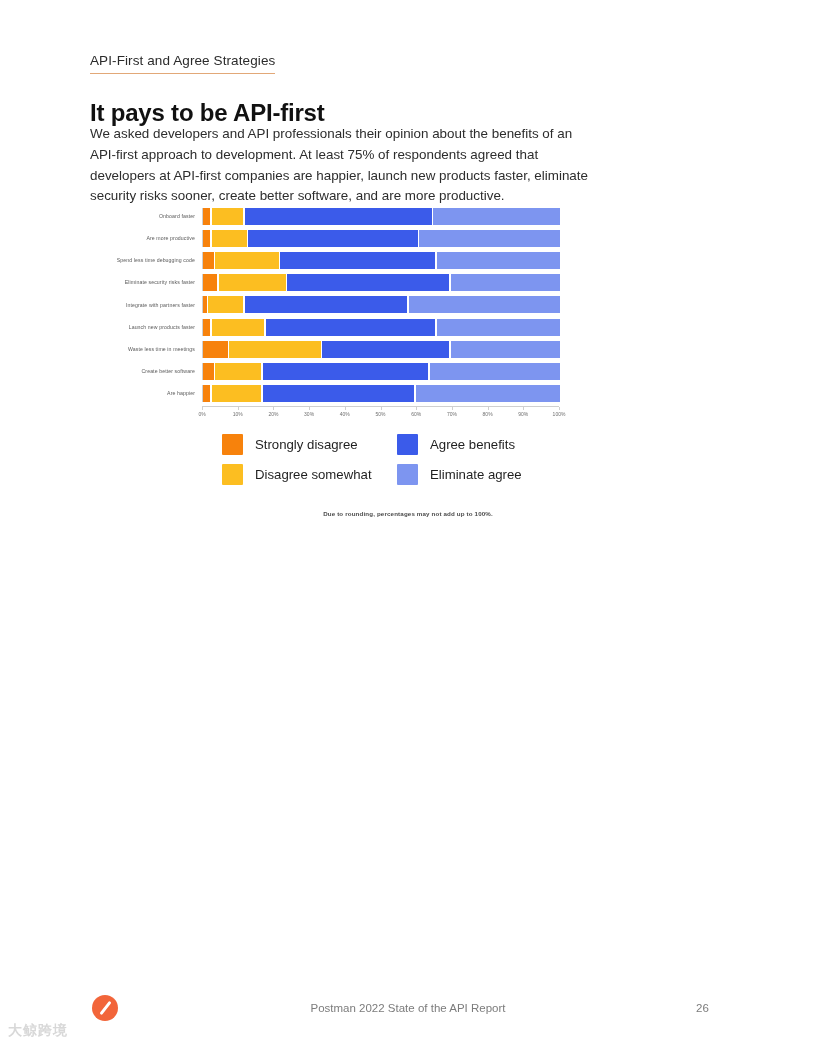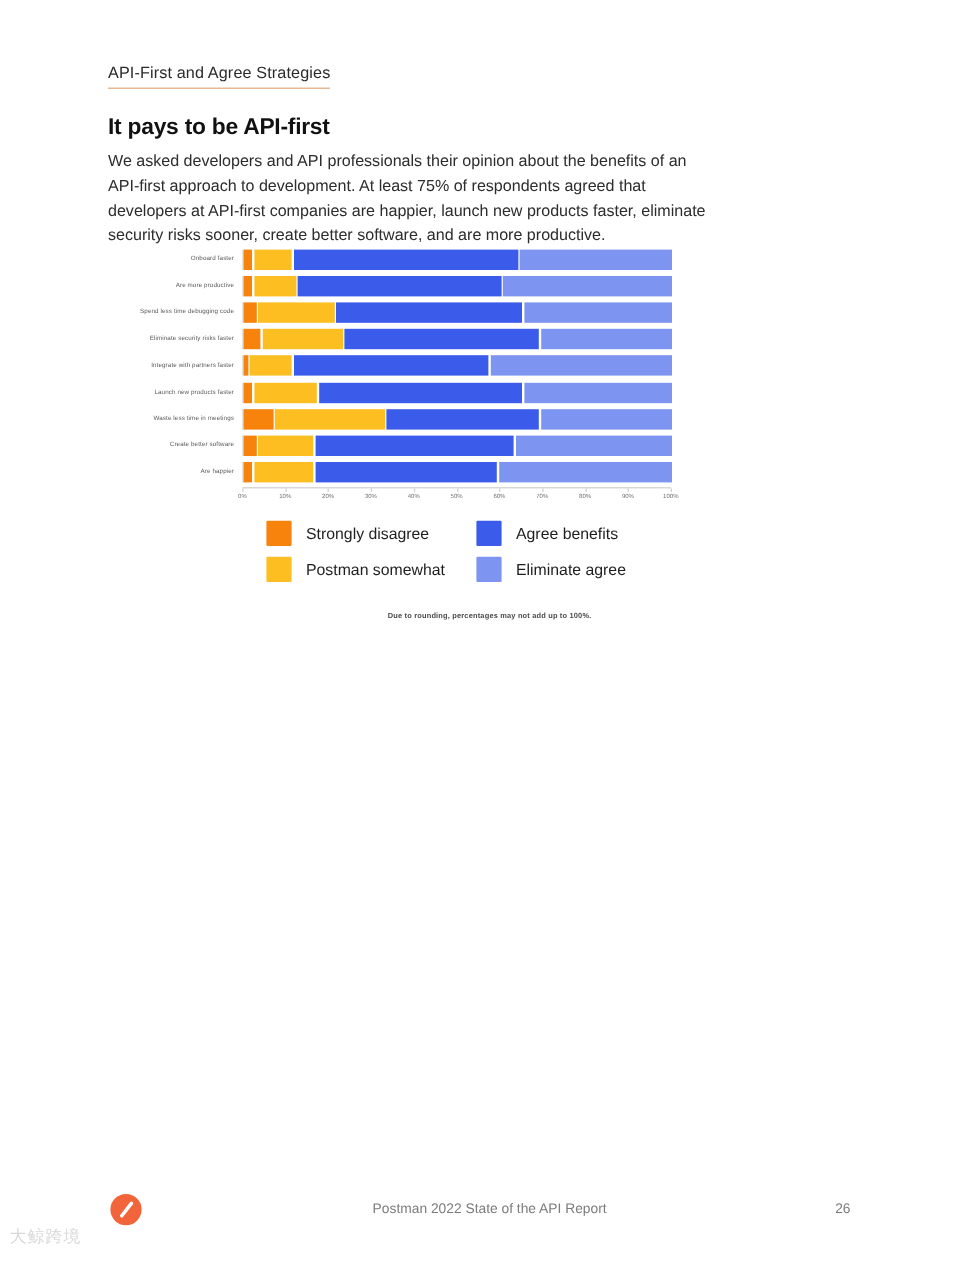"It pays to be API-first" .headline { font-size: 19px -> 24px }
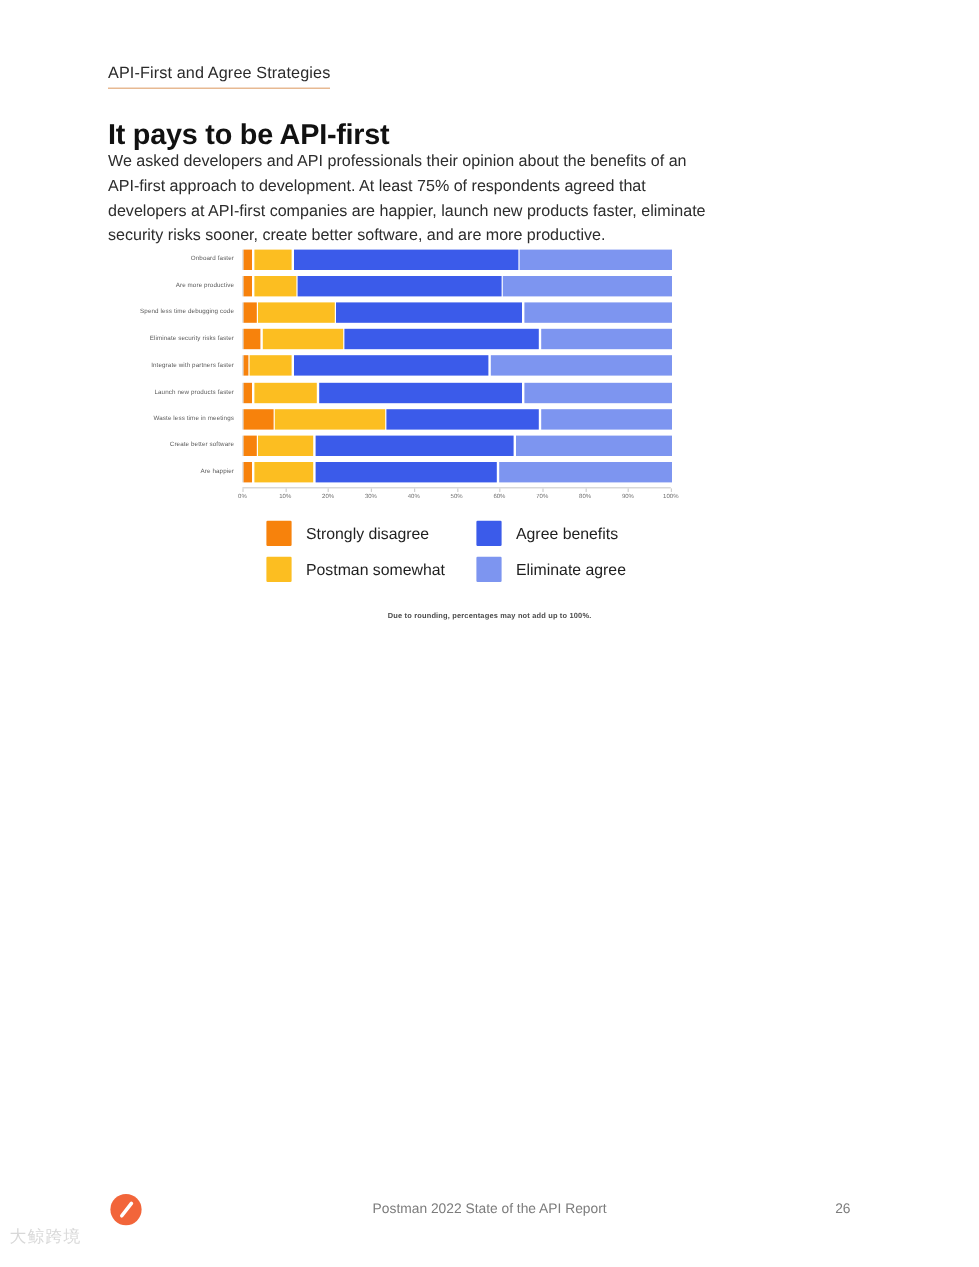"Postman somewhat" span.legend-label { text: Postman -> Disagree }
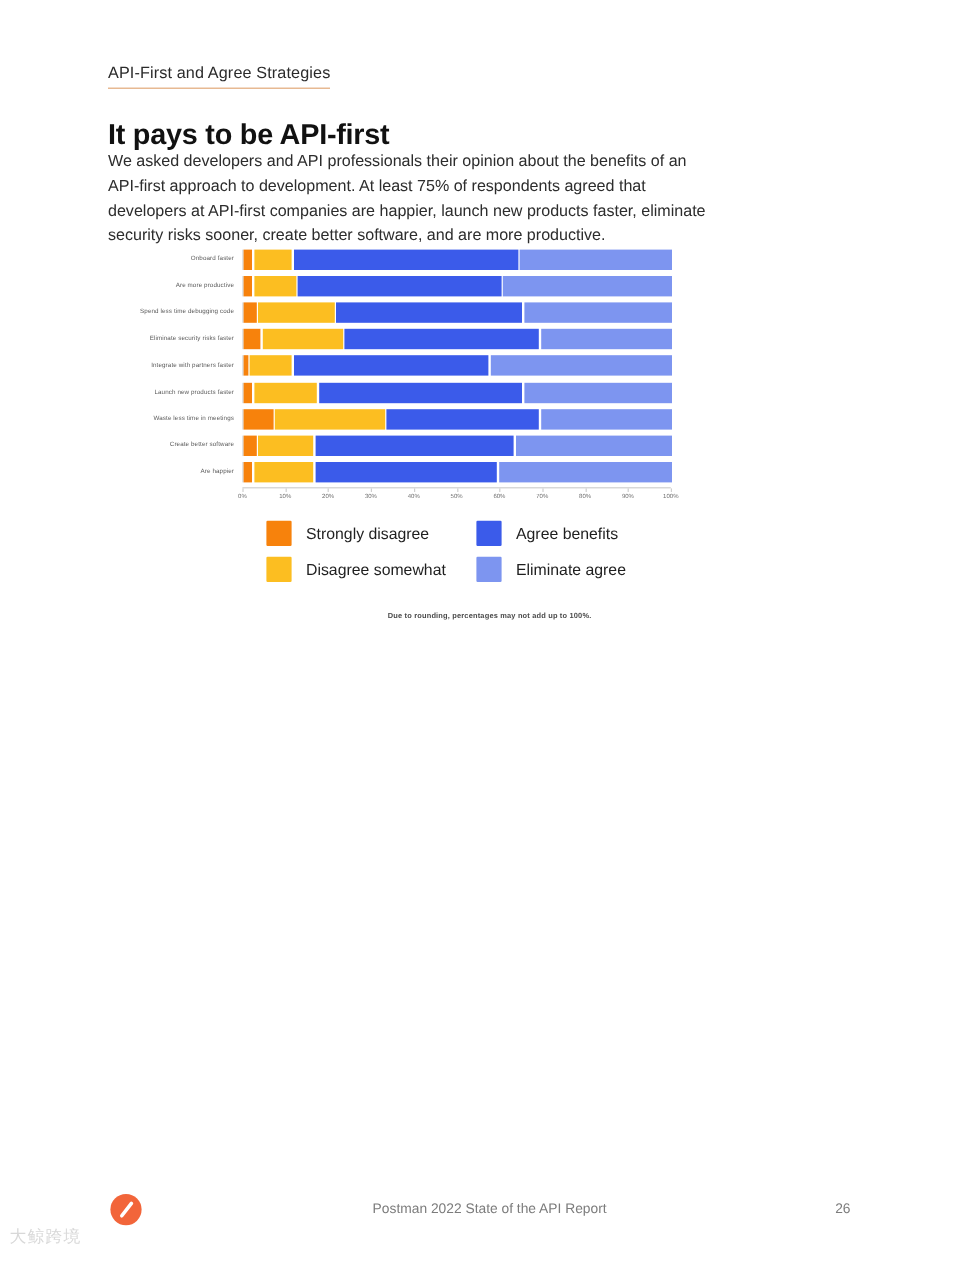"大鲸跨境" .watermark { font-weight: none -> bold }
